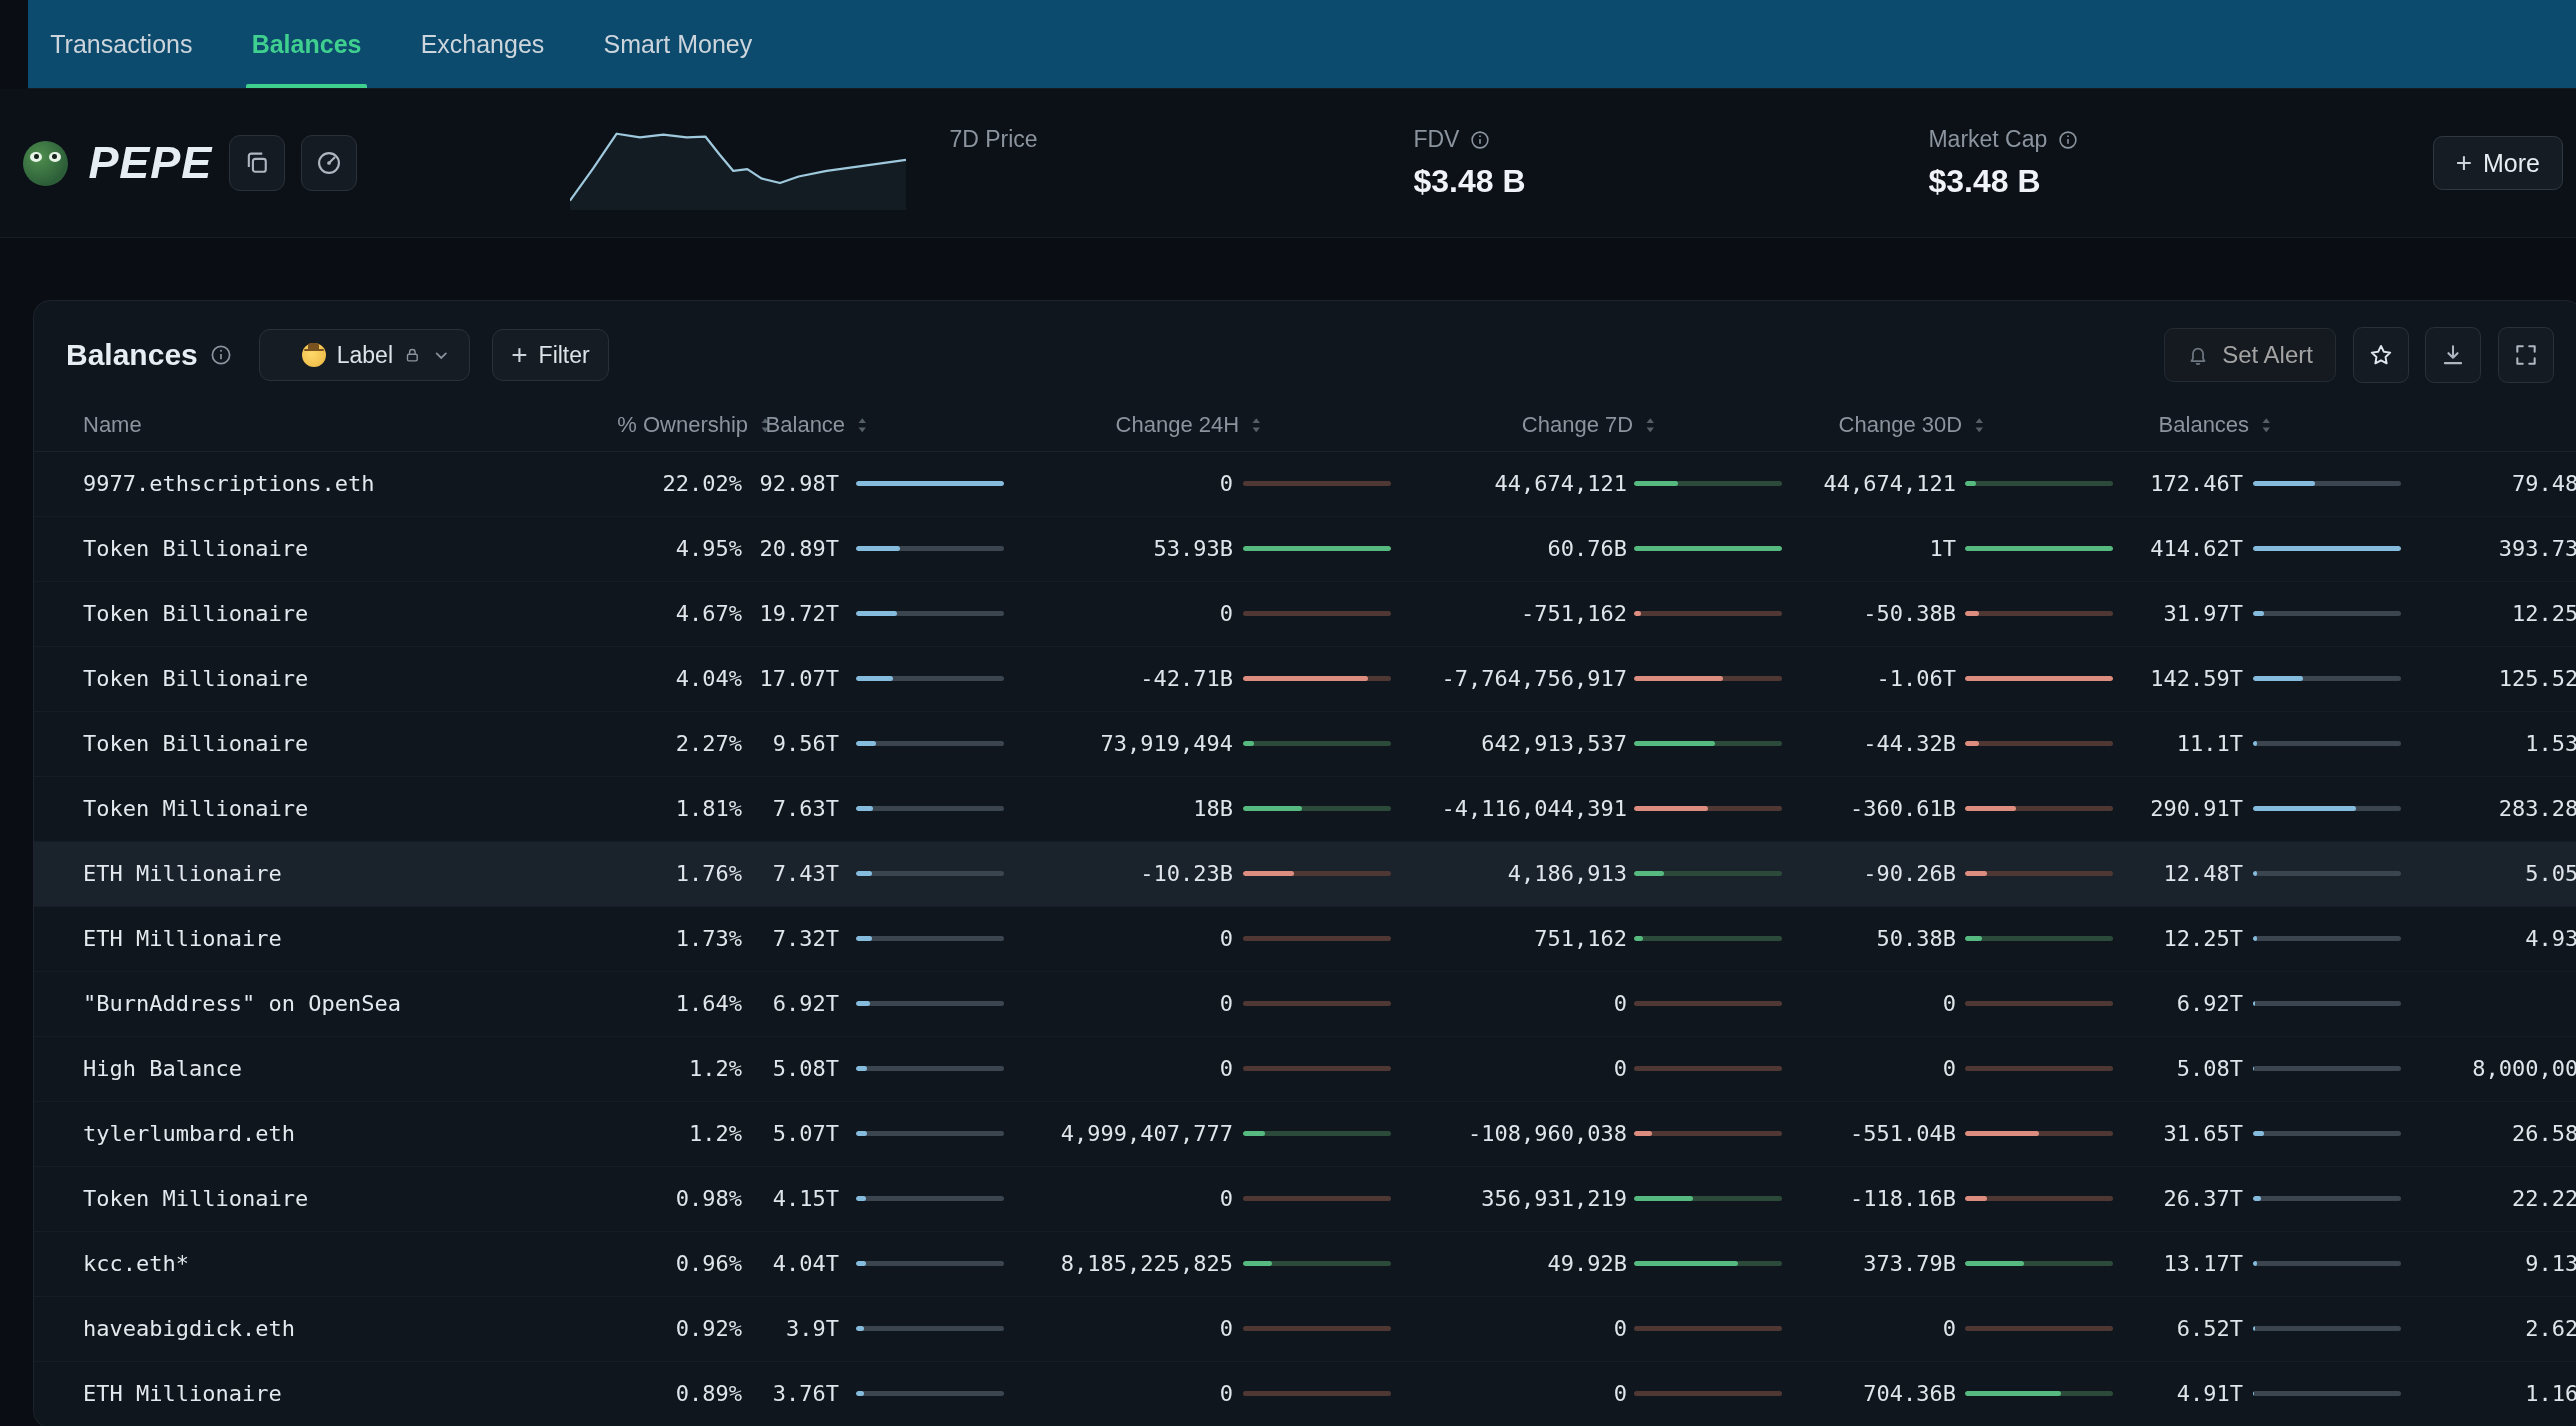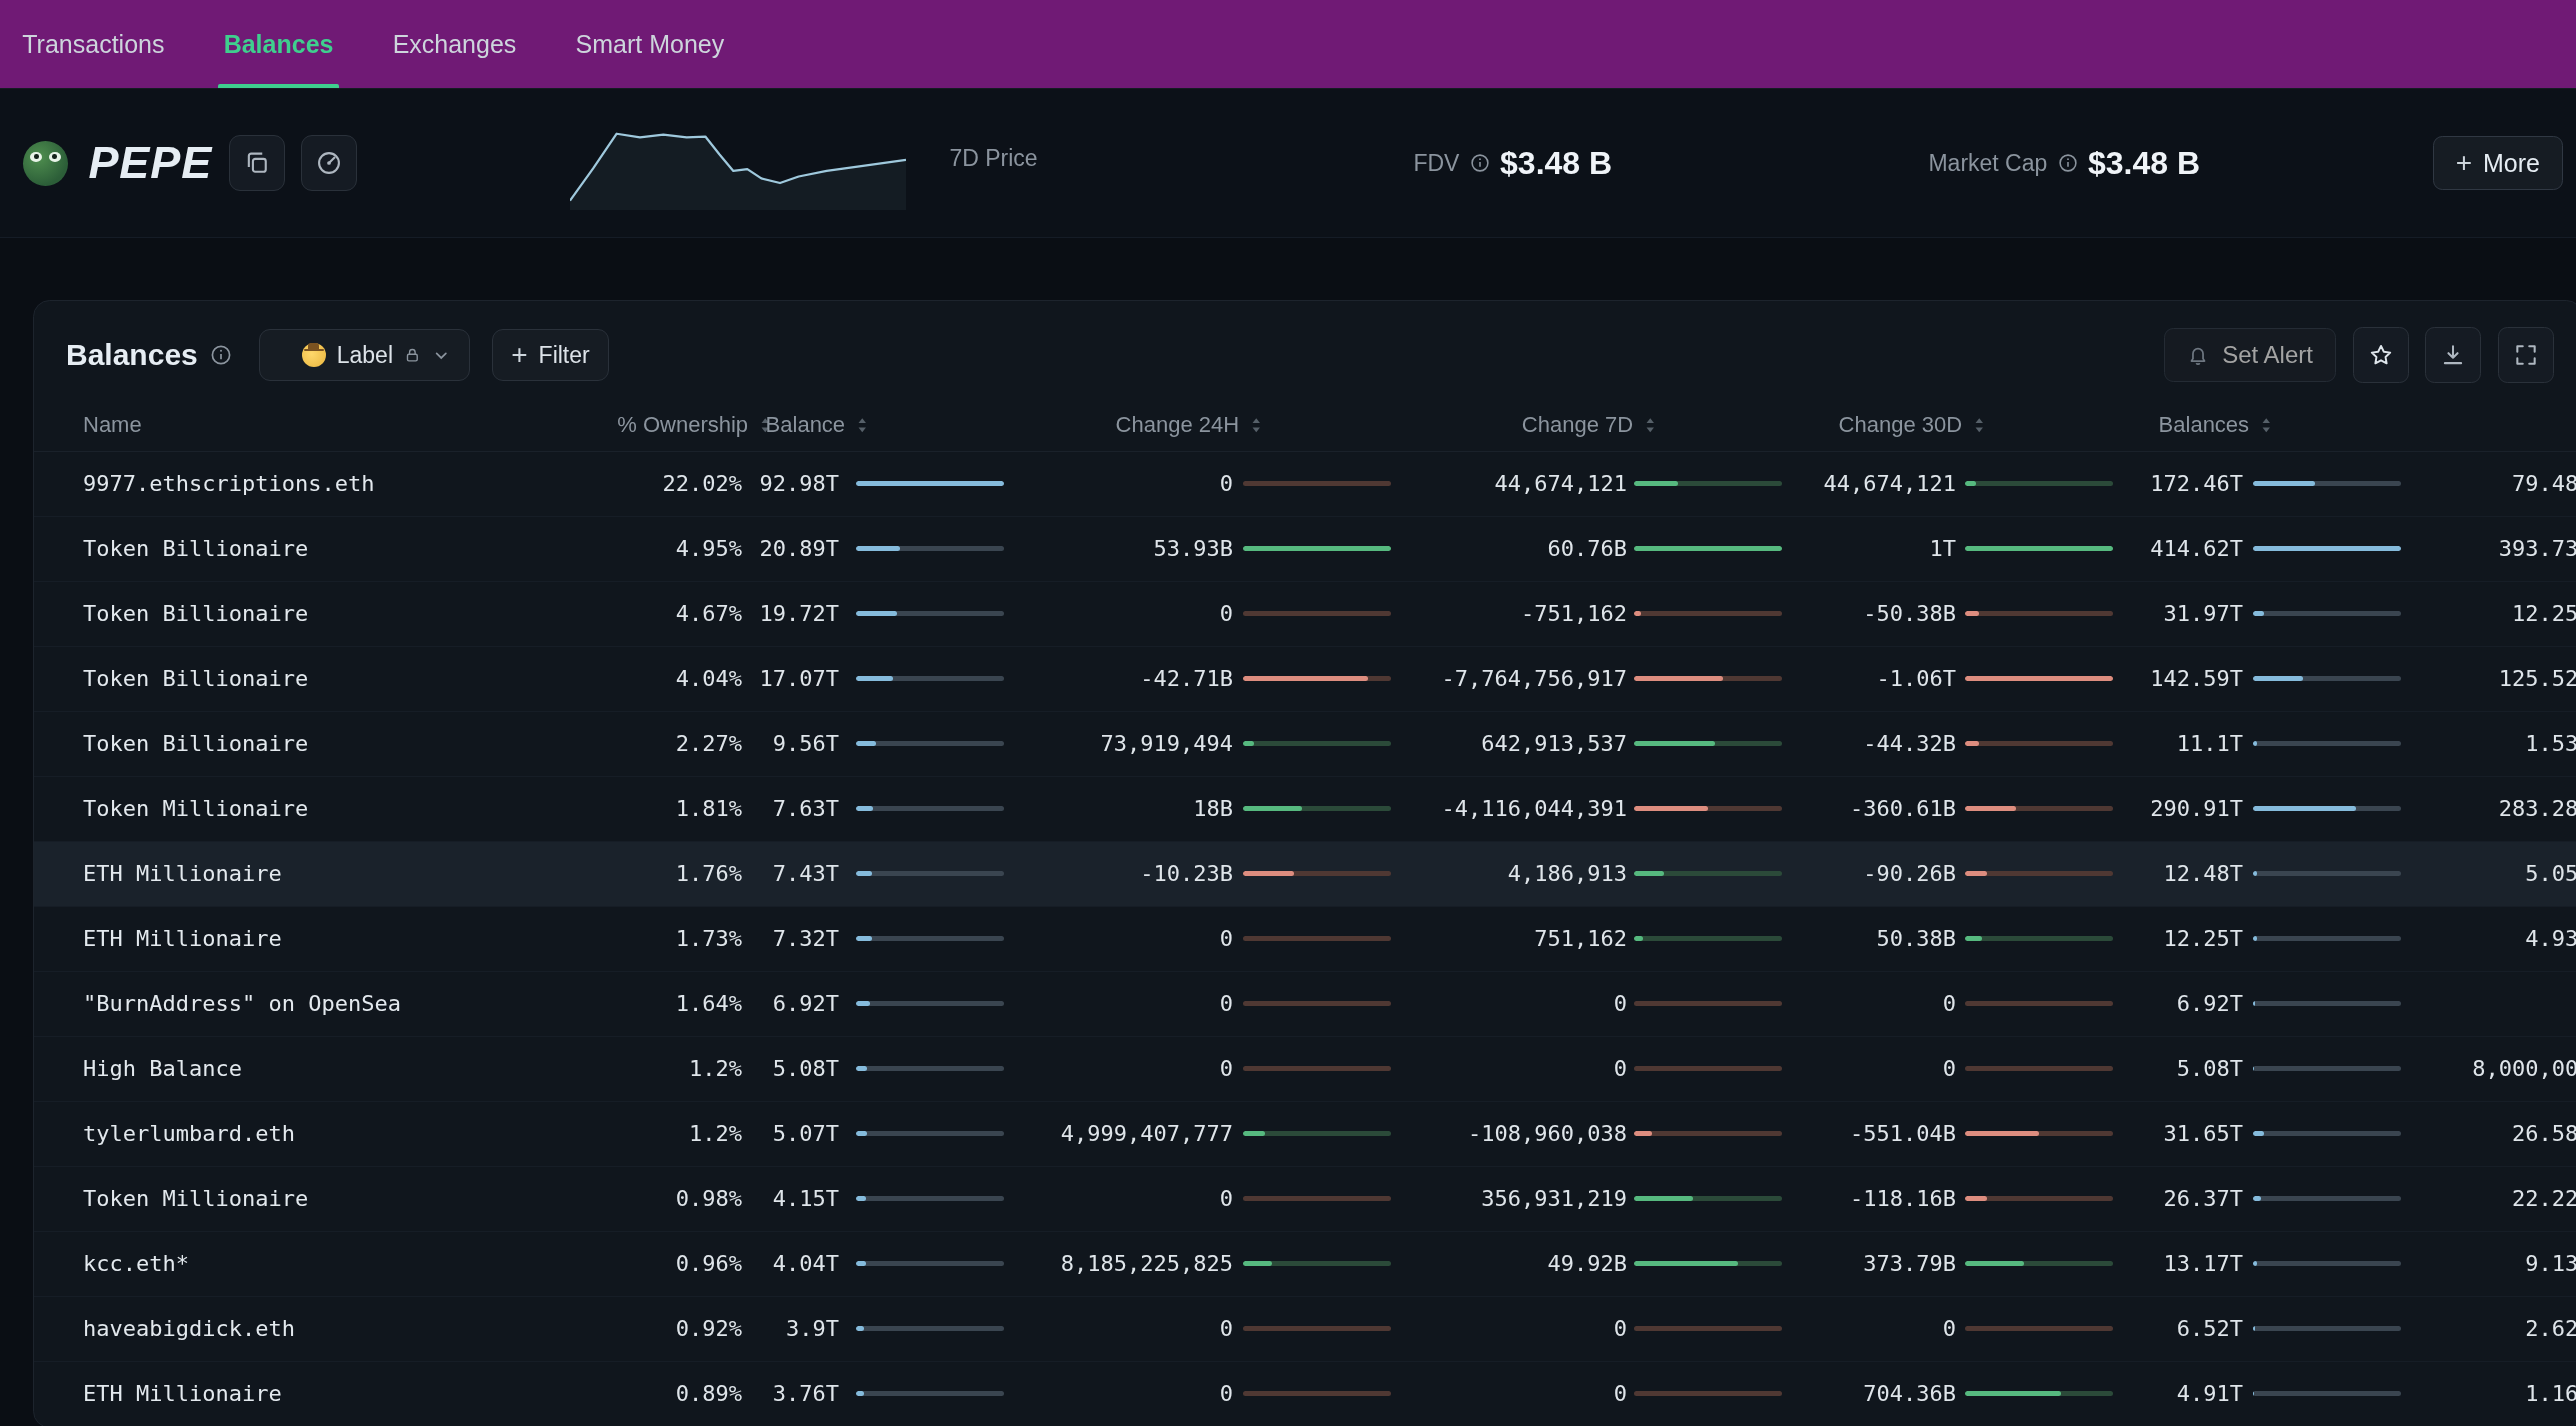"Transactions" .topnav { background: #701a75 -> #0c4a6e; margin-left: none -> 28px }
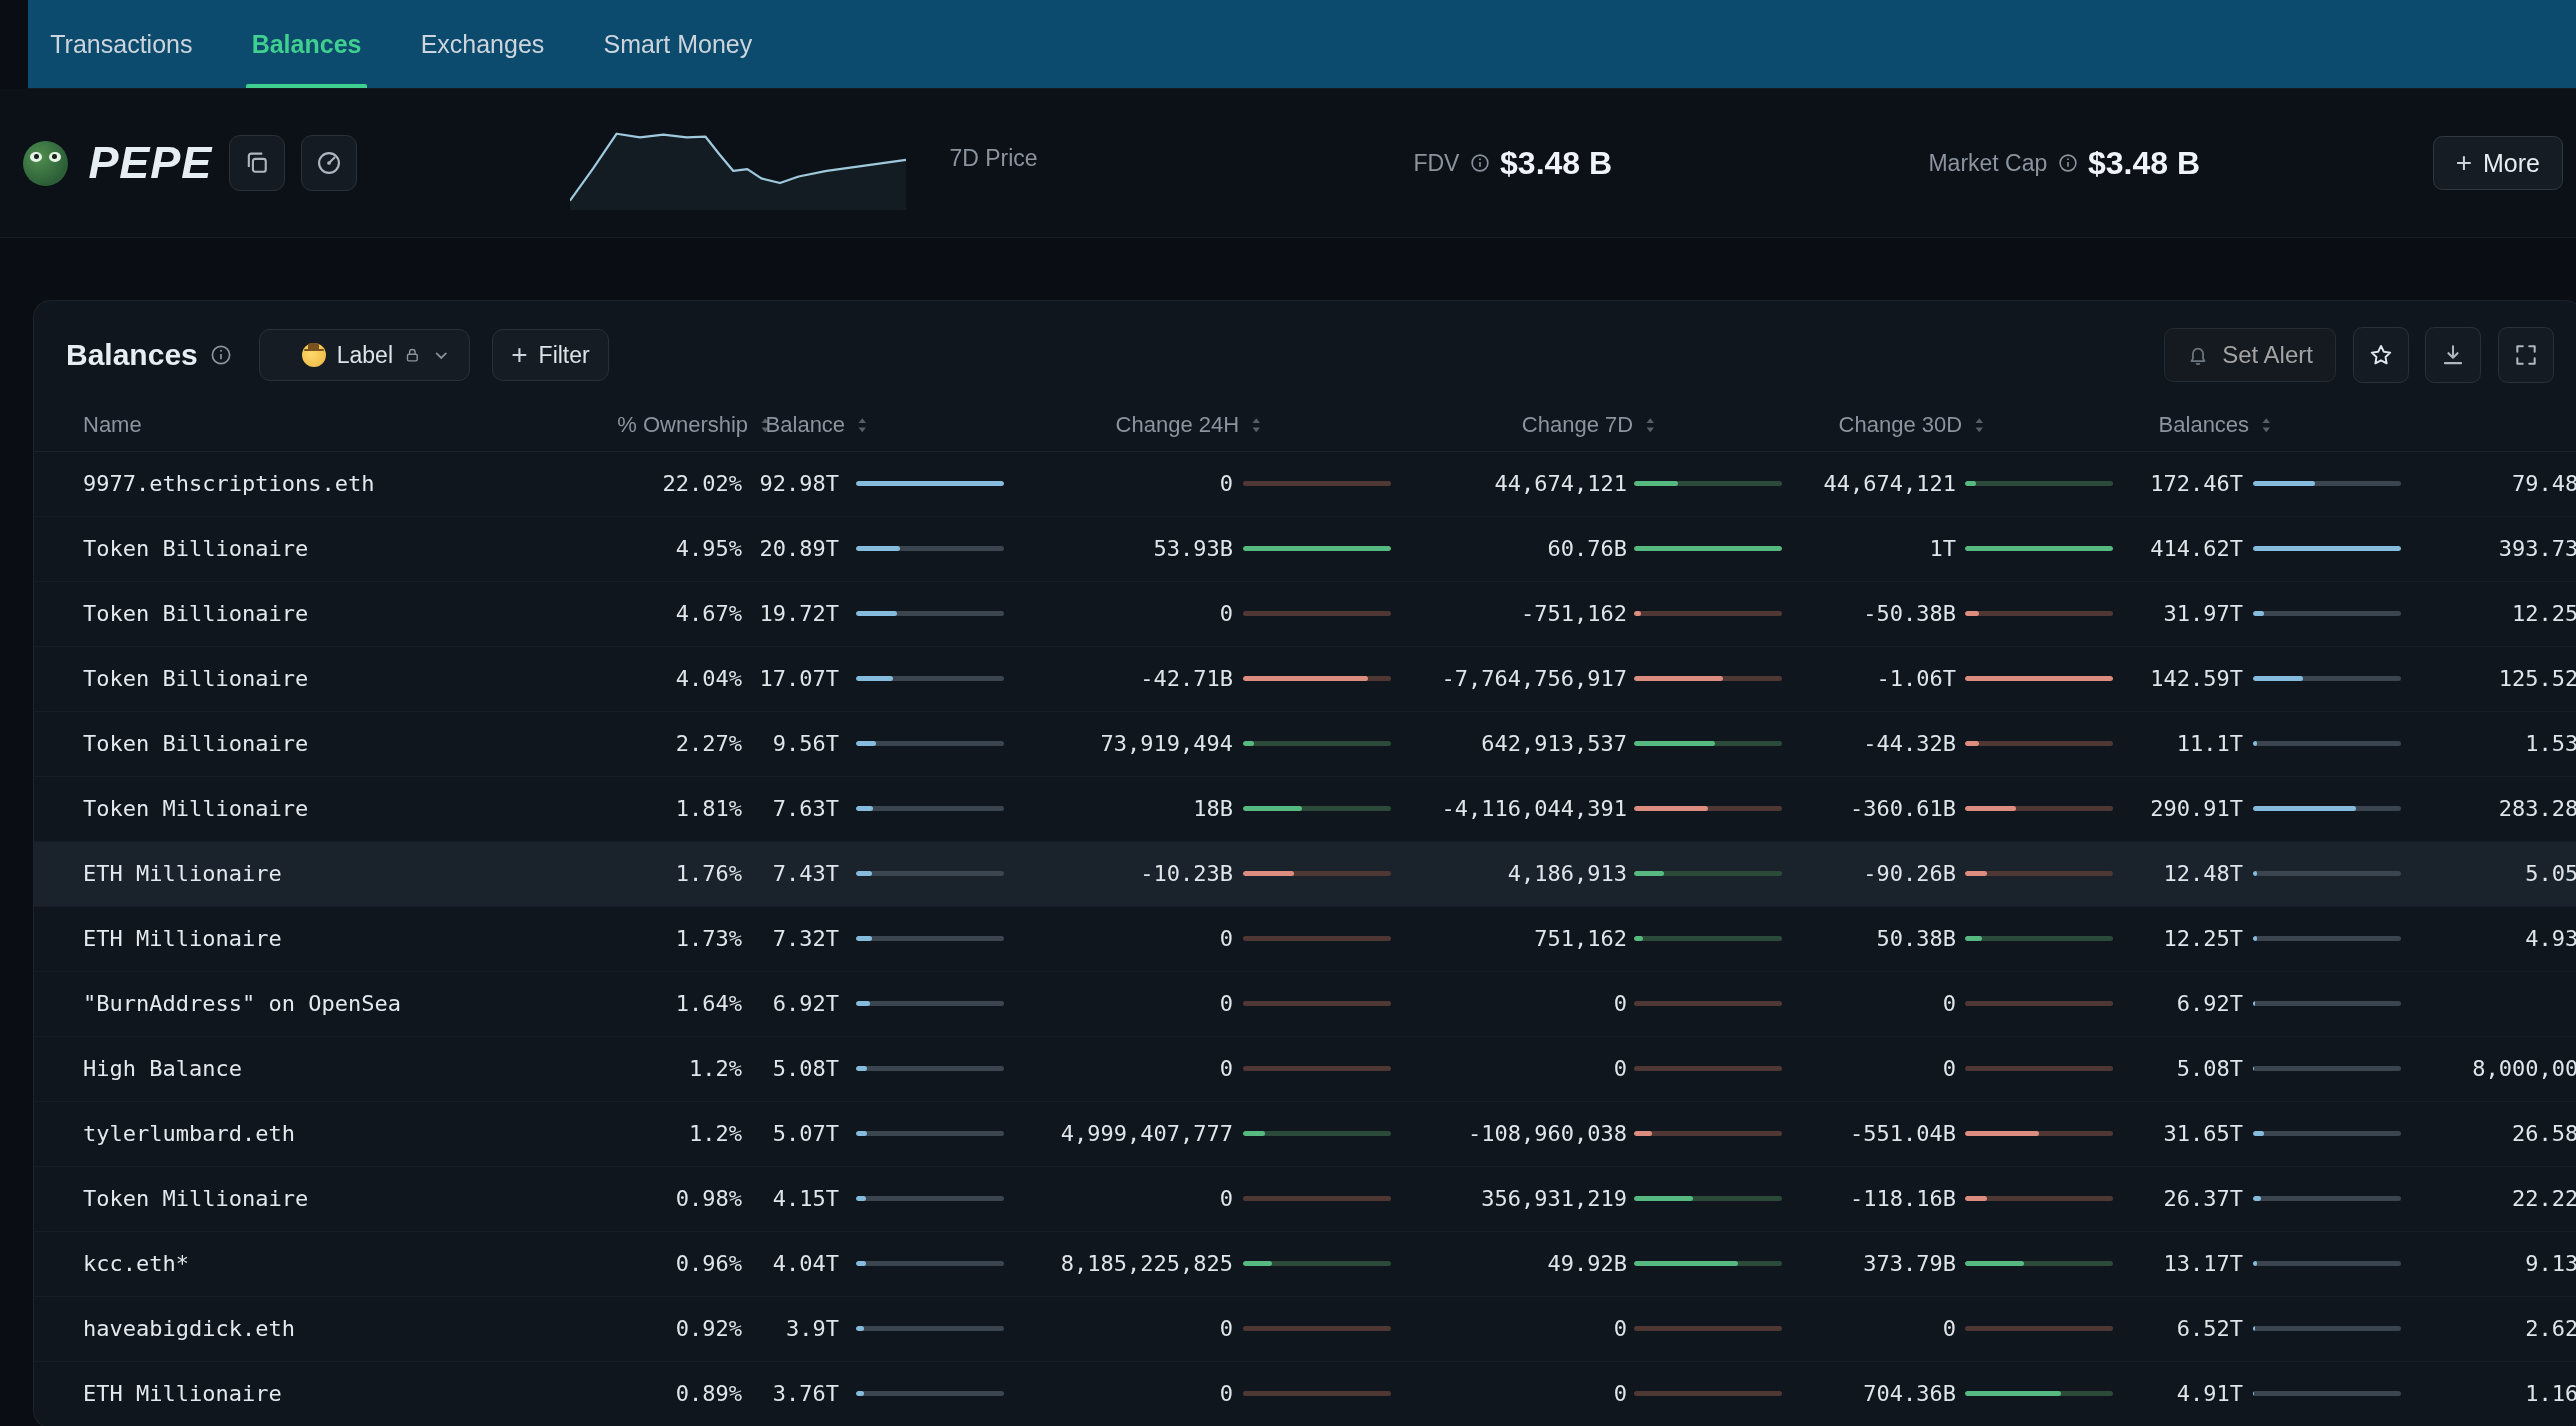"7D Price" .stat { flex-direction: row -> column }
